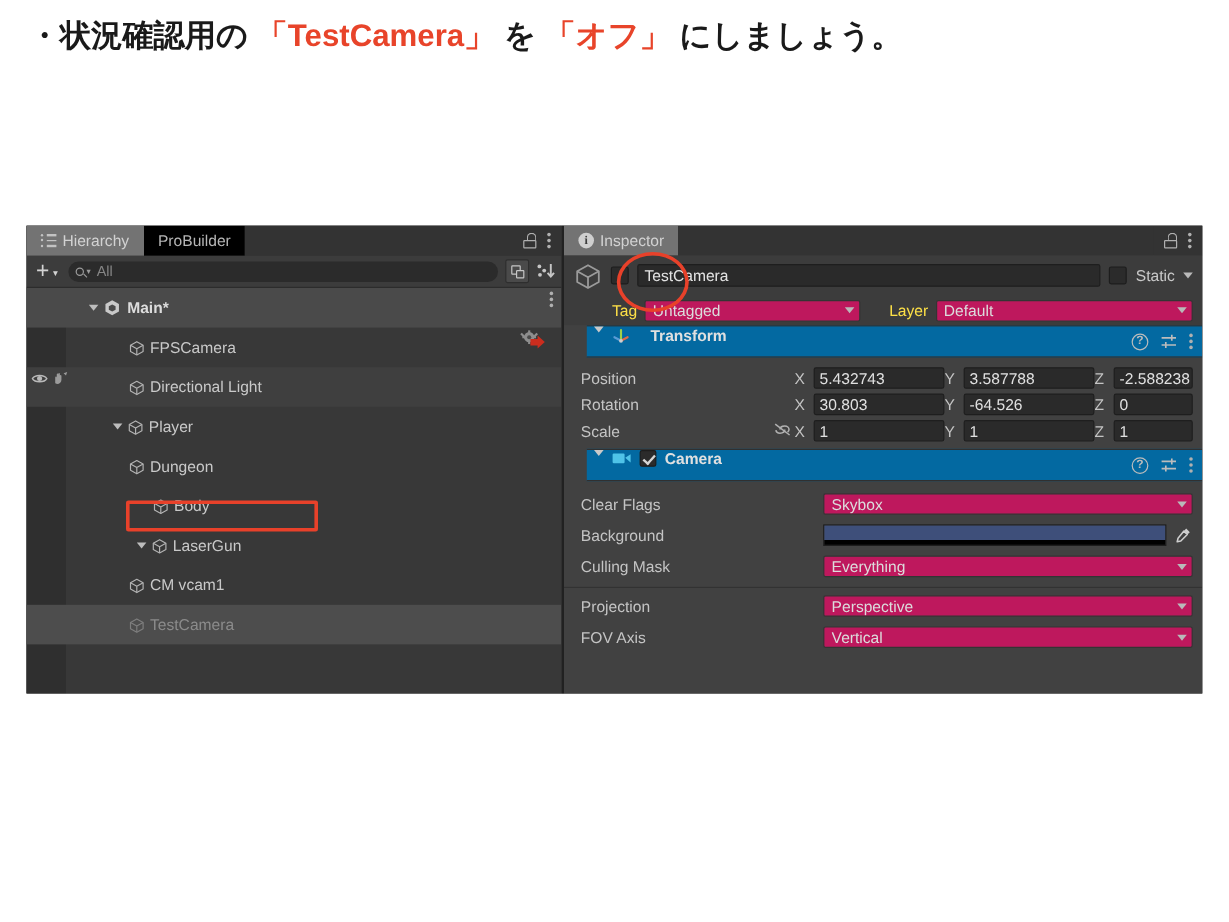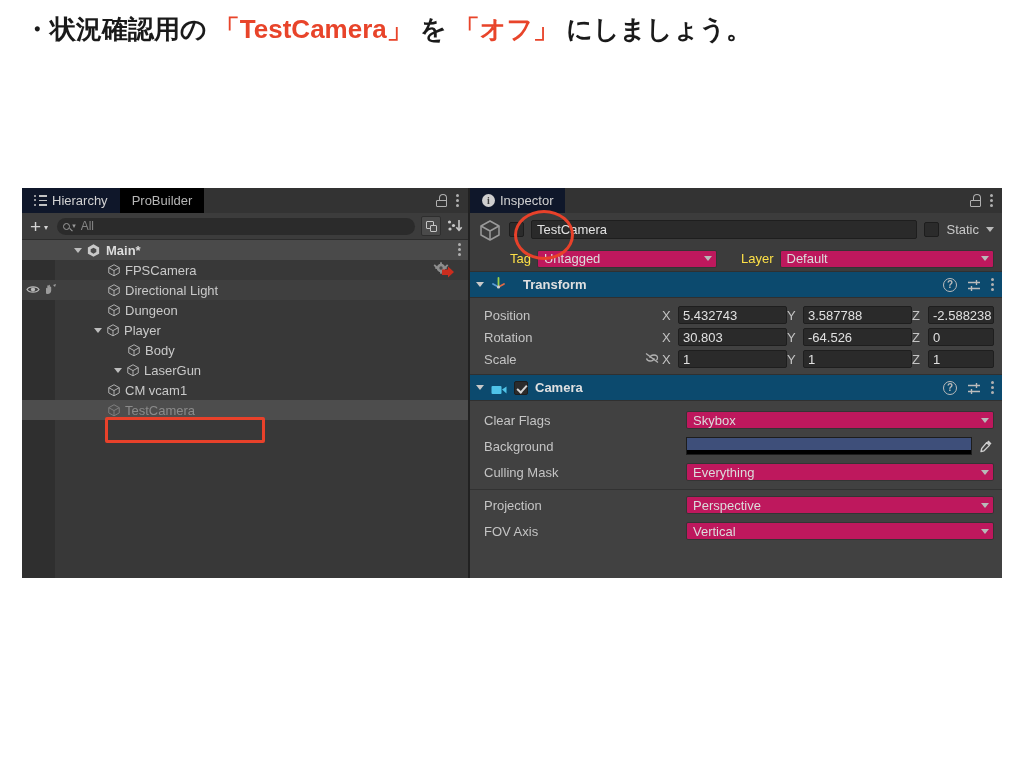"Hierarchy" .tab.active { background: #0f172a -> #737373 }
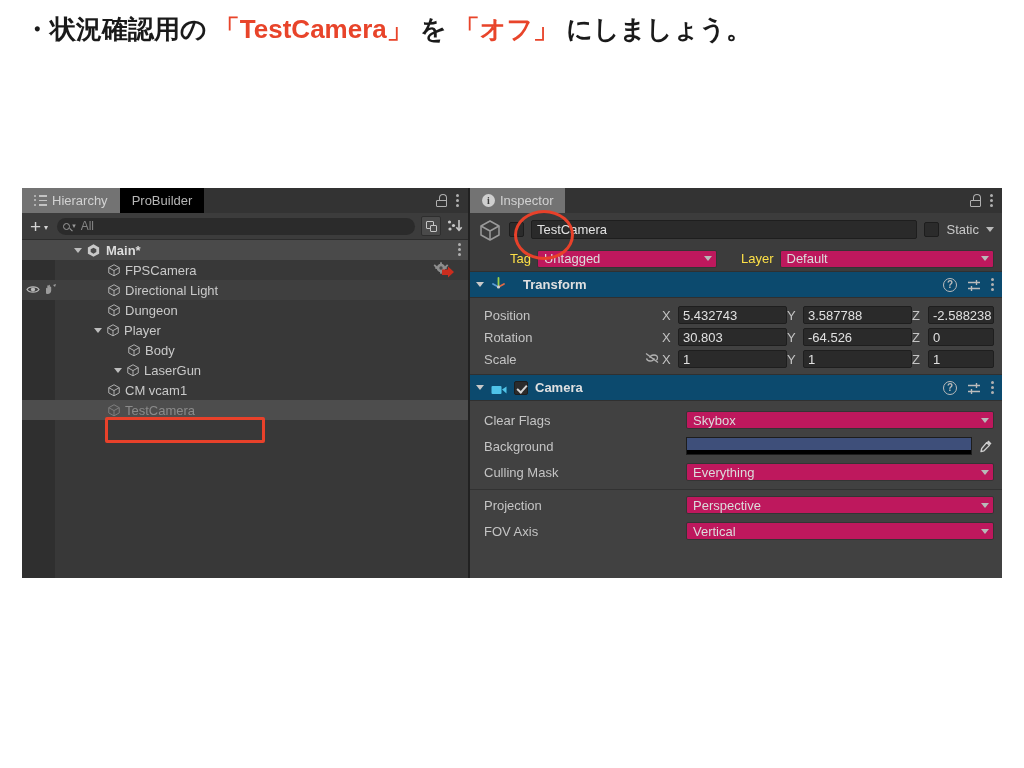"Main*" .row { height: 20px -> 33px }
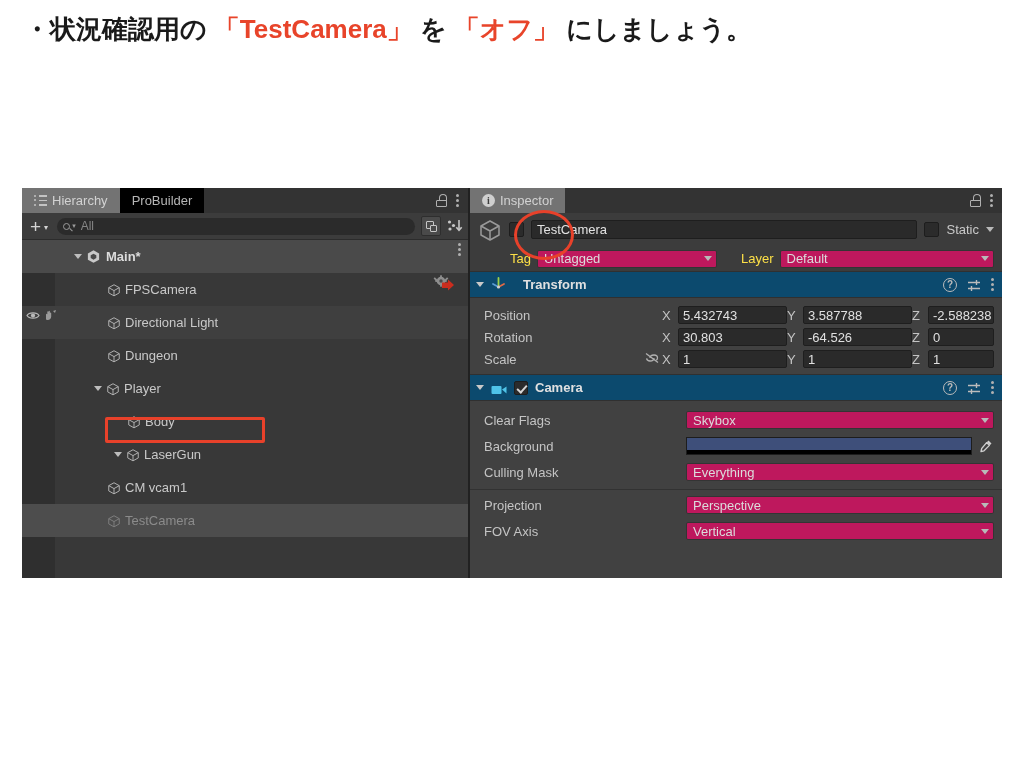"Transform" .comp-header { align-items: center -> none; background: #0c4a6e -> #0369a1; margin-left: none -> 19px }
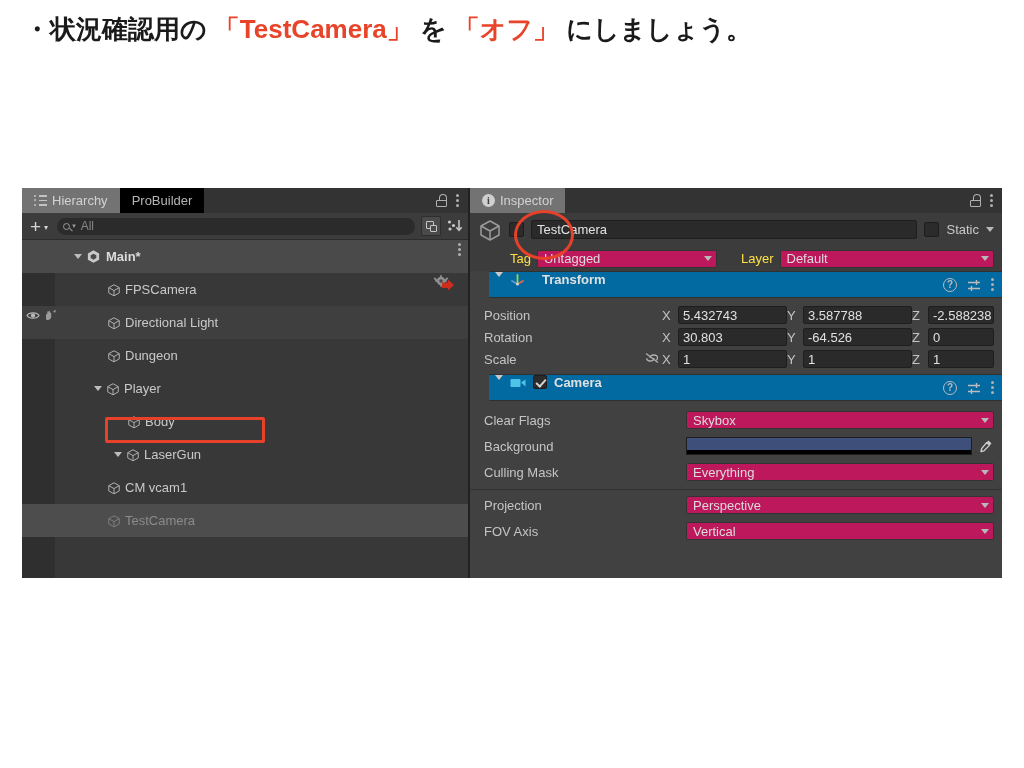"Dungeon" div.row { order: before "Player" -> after "Player" }
